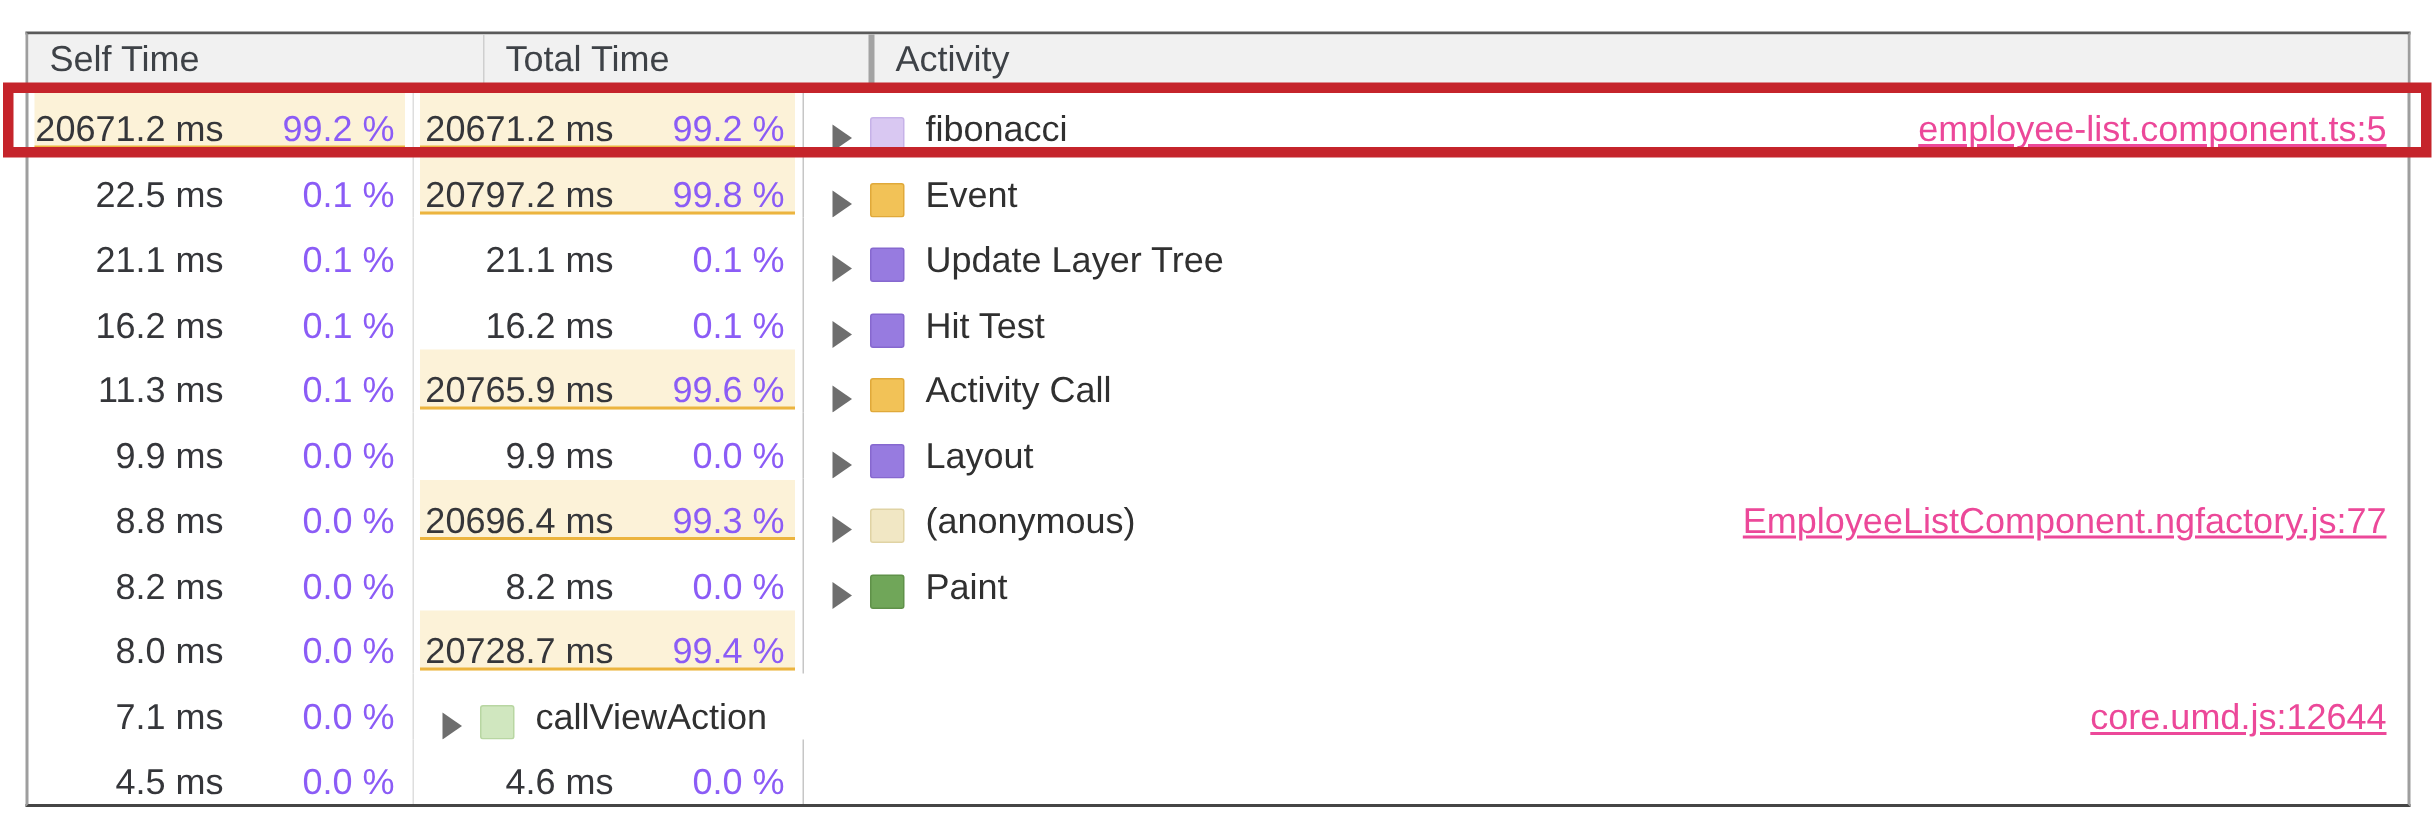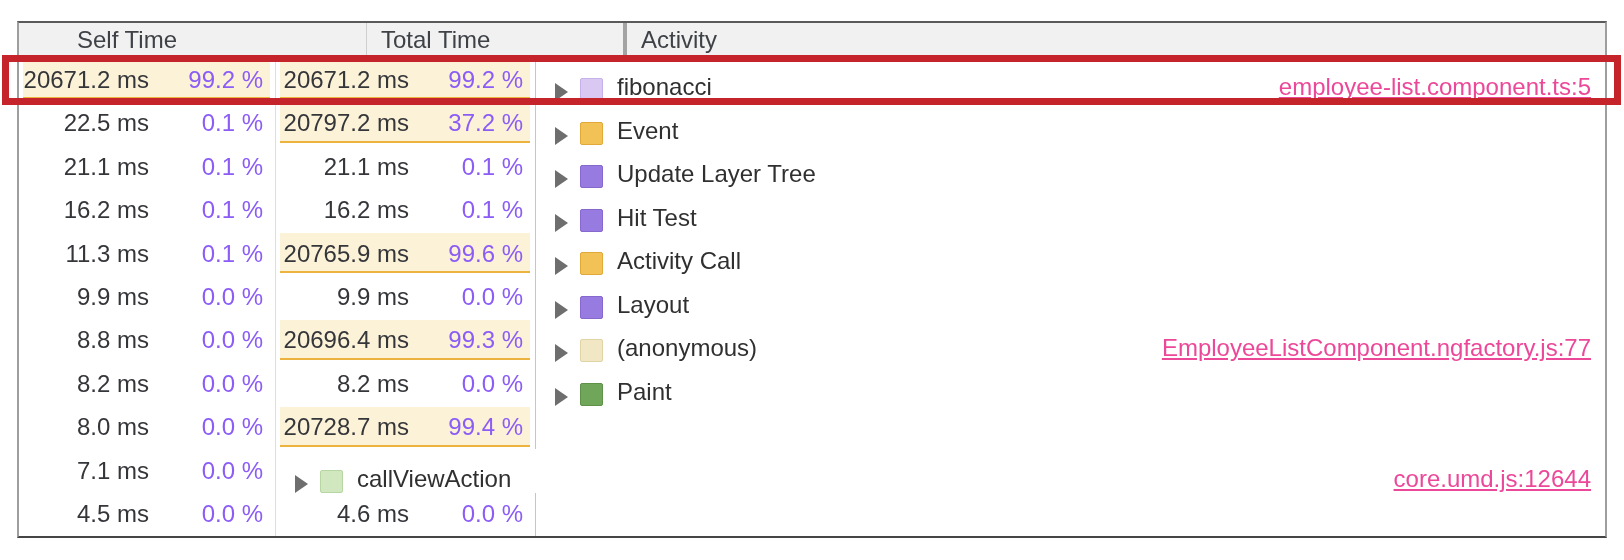"Self Time" .th.c1 { margin-left: 44px -> none }
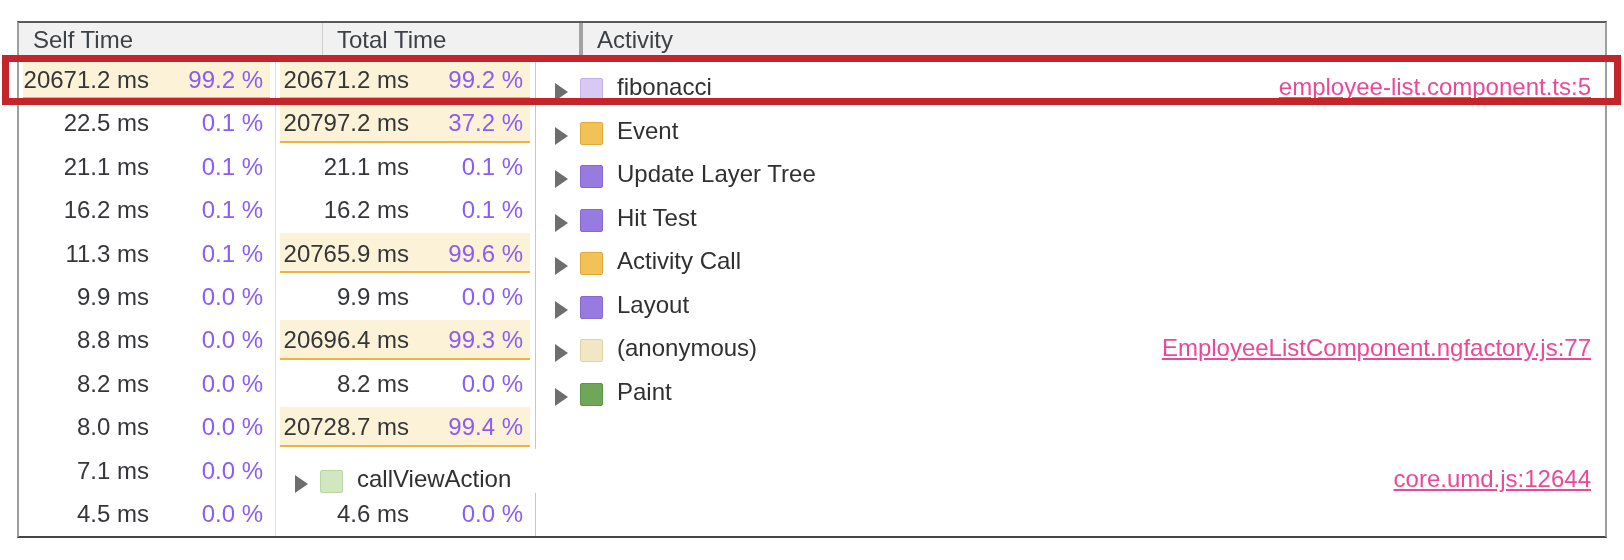"20671.2 ms" .cell-time { align-items: center -> flex-end }
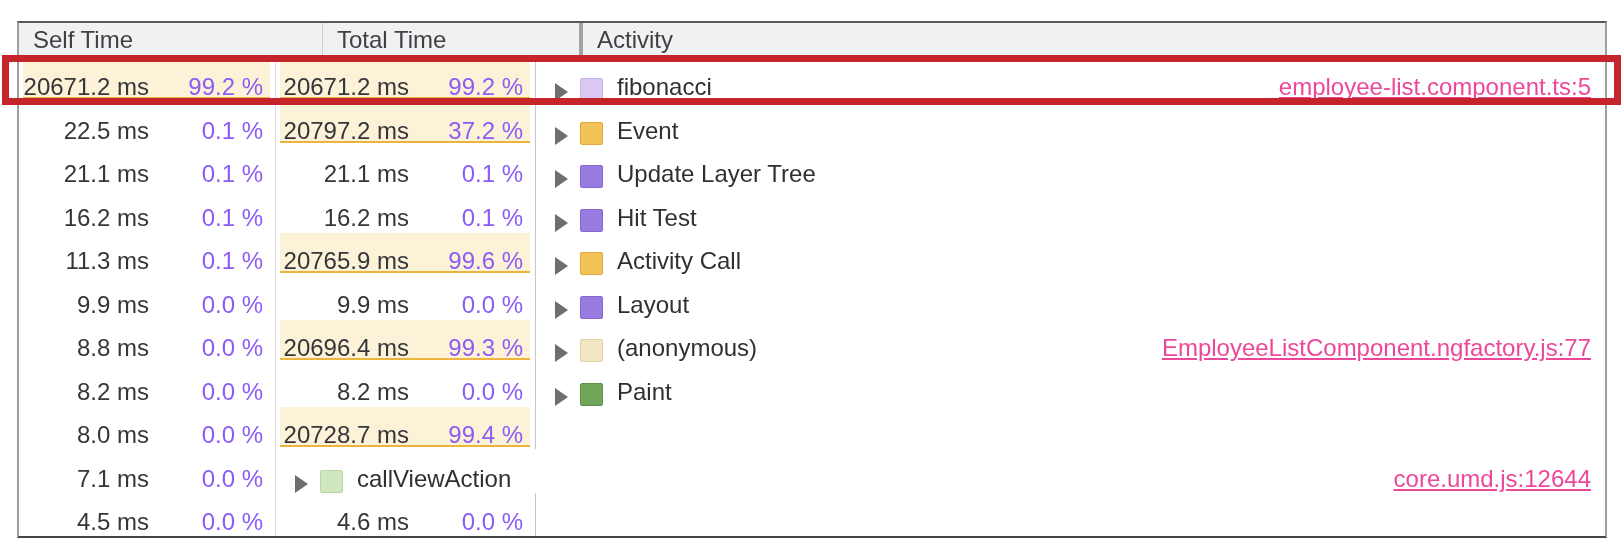"37.2 %" span.pct { text: 37.2 -> 99.8 }
